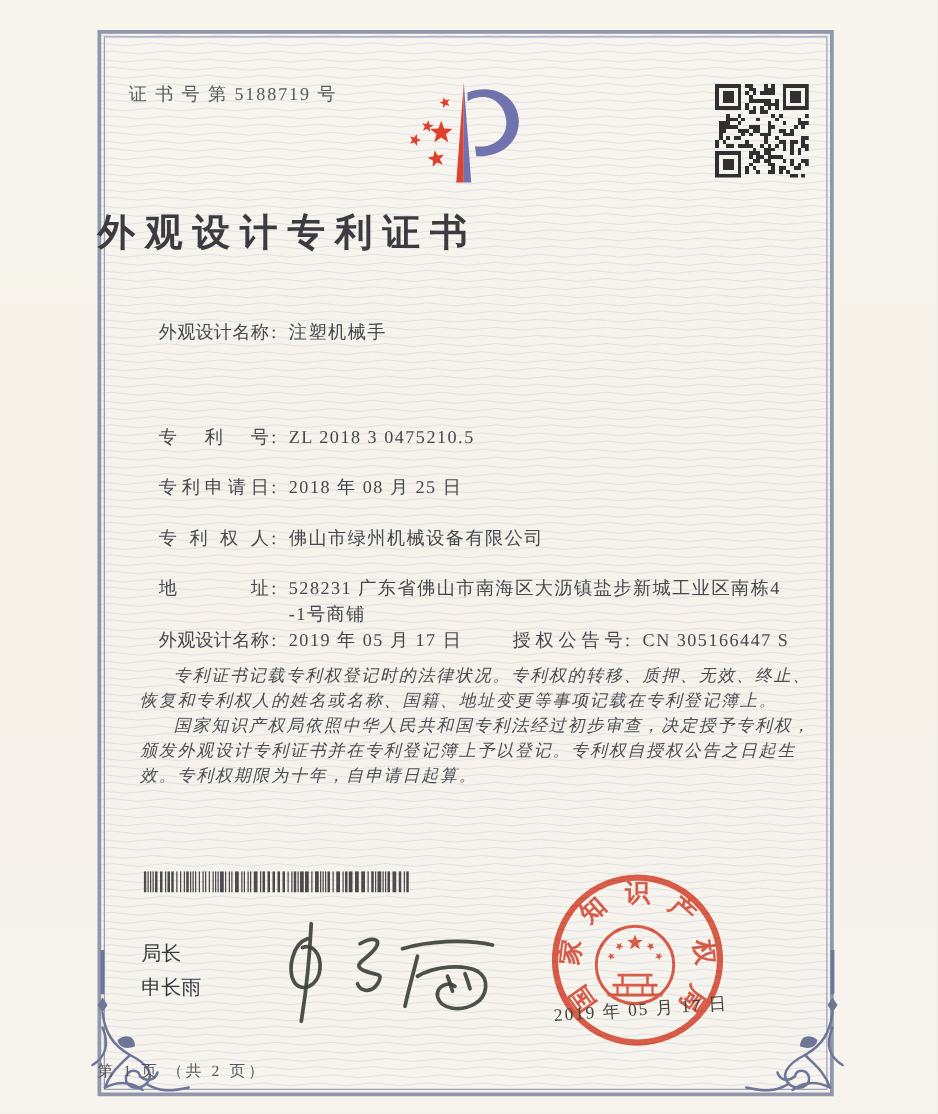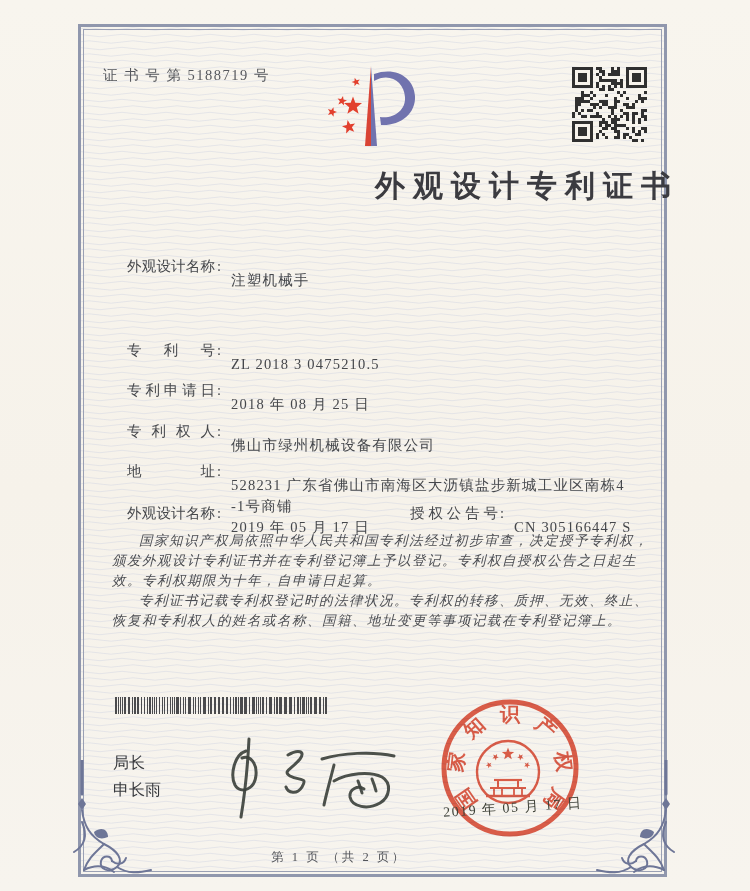"外观设计专利证书" .title { left: 90px -> 78px; text-align: right -> left }
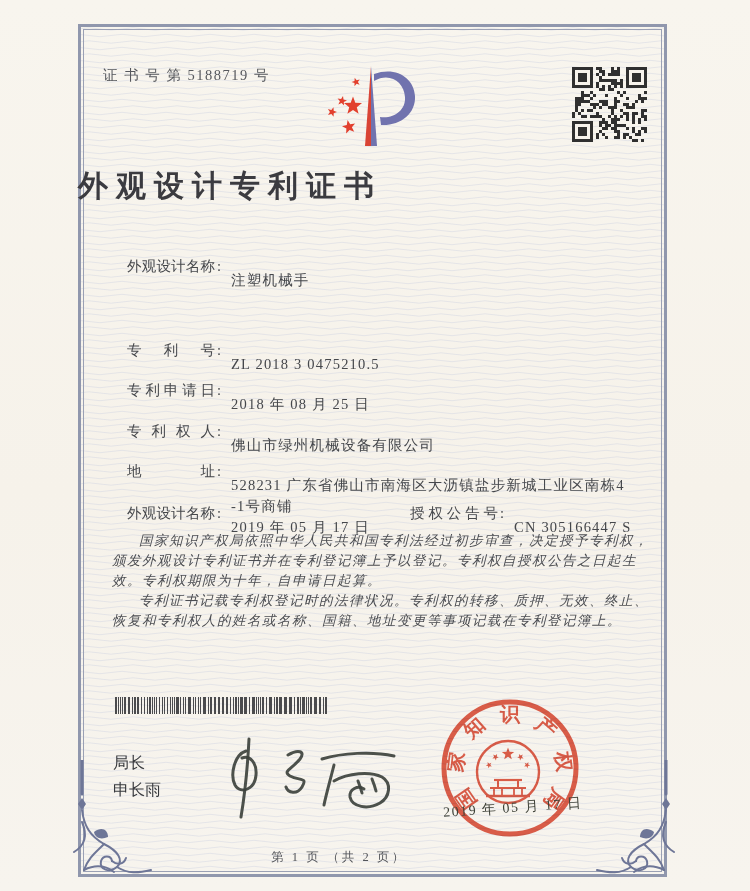"注塑机械手" .fvalue { margin-top: 14px -> none }
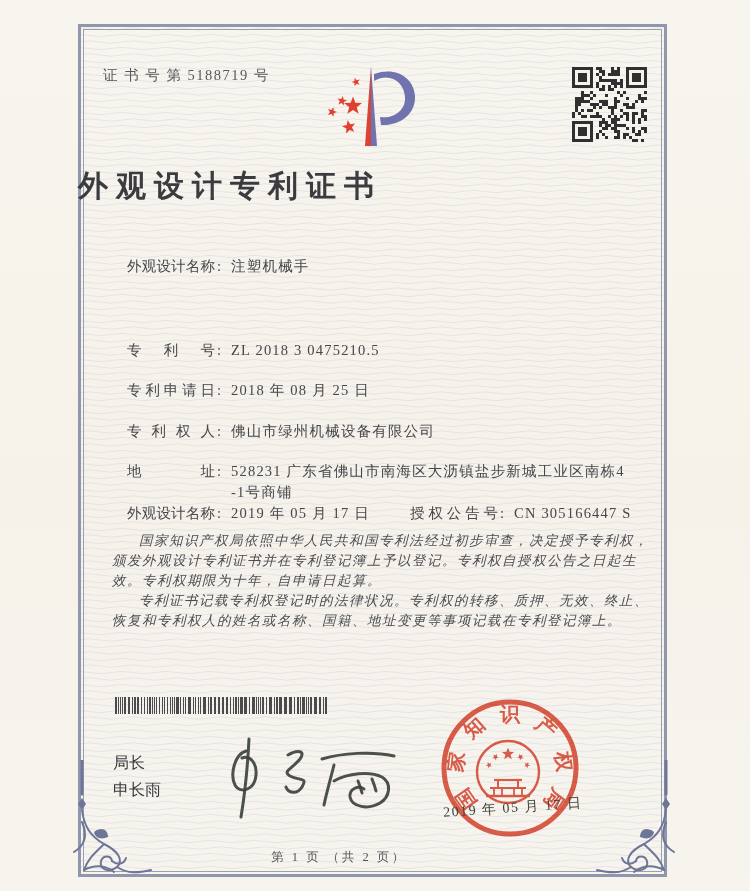"国家知识产权局依照中华人民共和国专利法经过初步审查，决定授予专利权，颁发外观设计" p { order: before "专利证书记载专利权登记时的法律状况。专利权的转移、质押、无效、终止、恢复和专利权" -> after "专利证书记载专利权登记时的法律状况。专利权的转移、质押、无效、终止、恢复和专利权" }
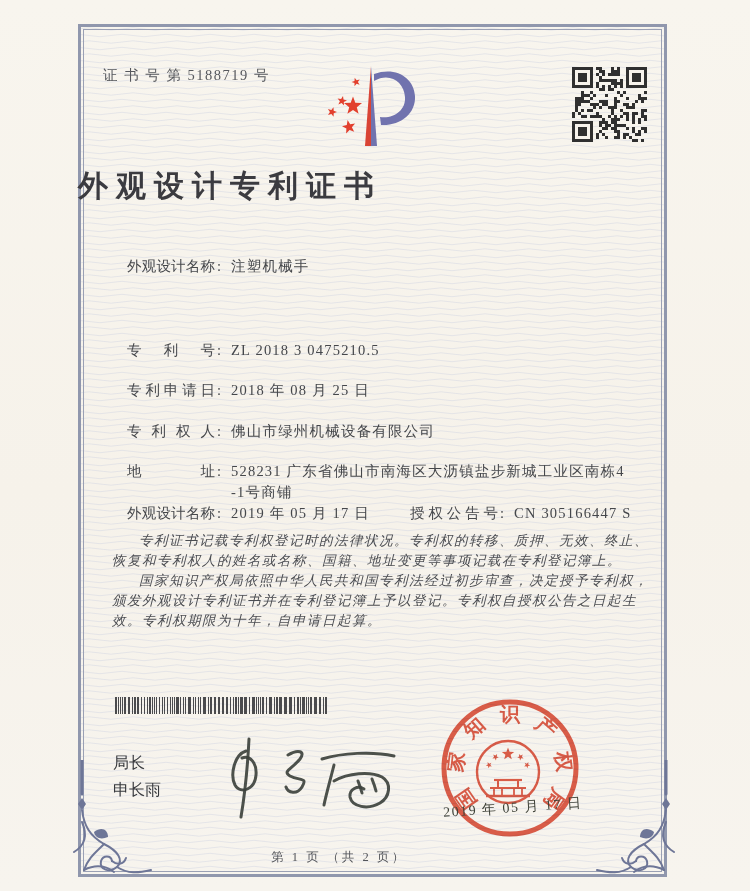"第 1 页 （共 2" .footer { text-align: center -> left }
